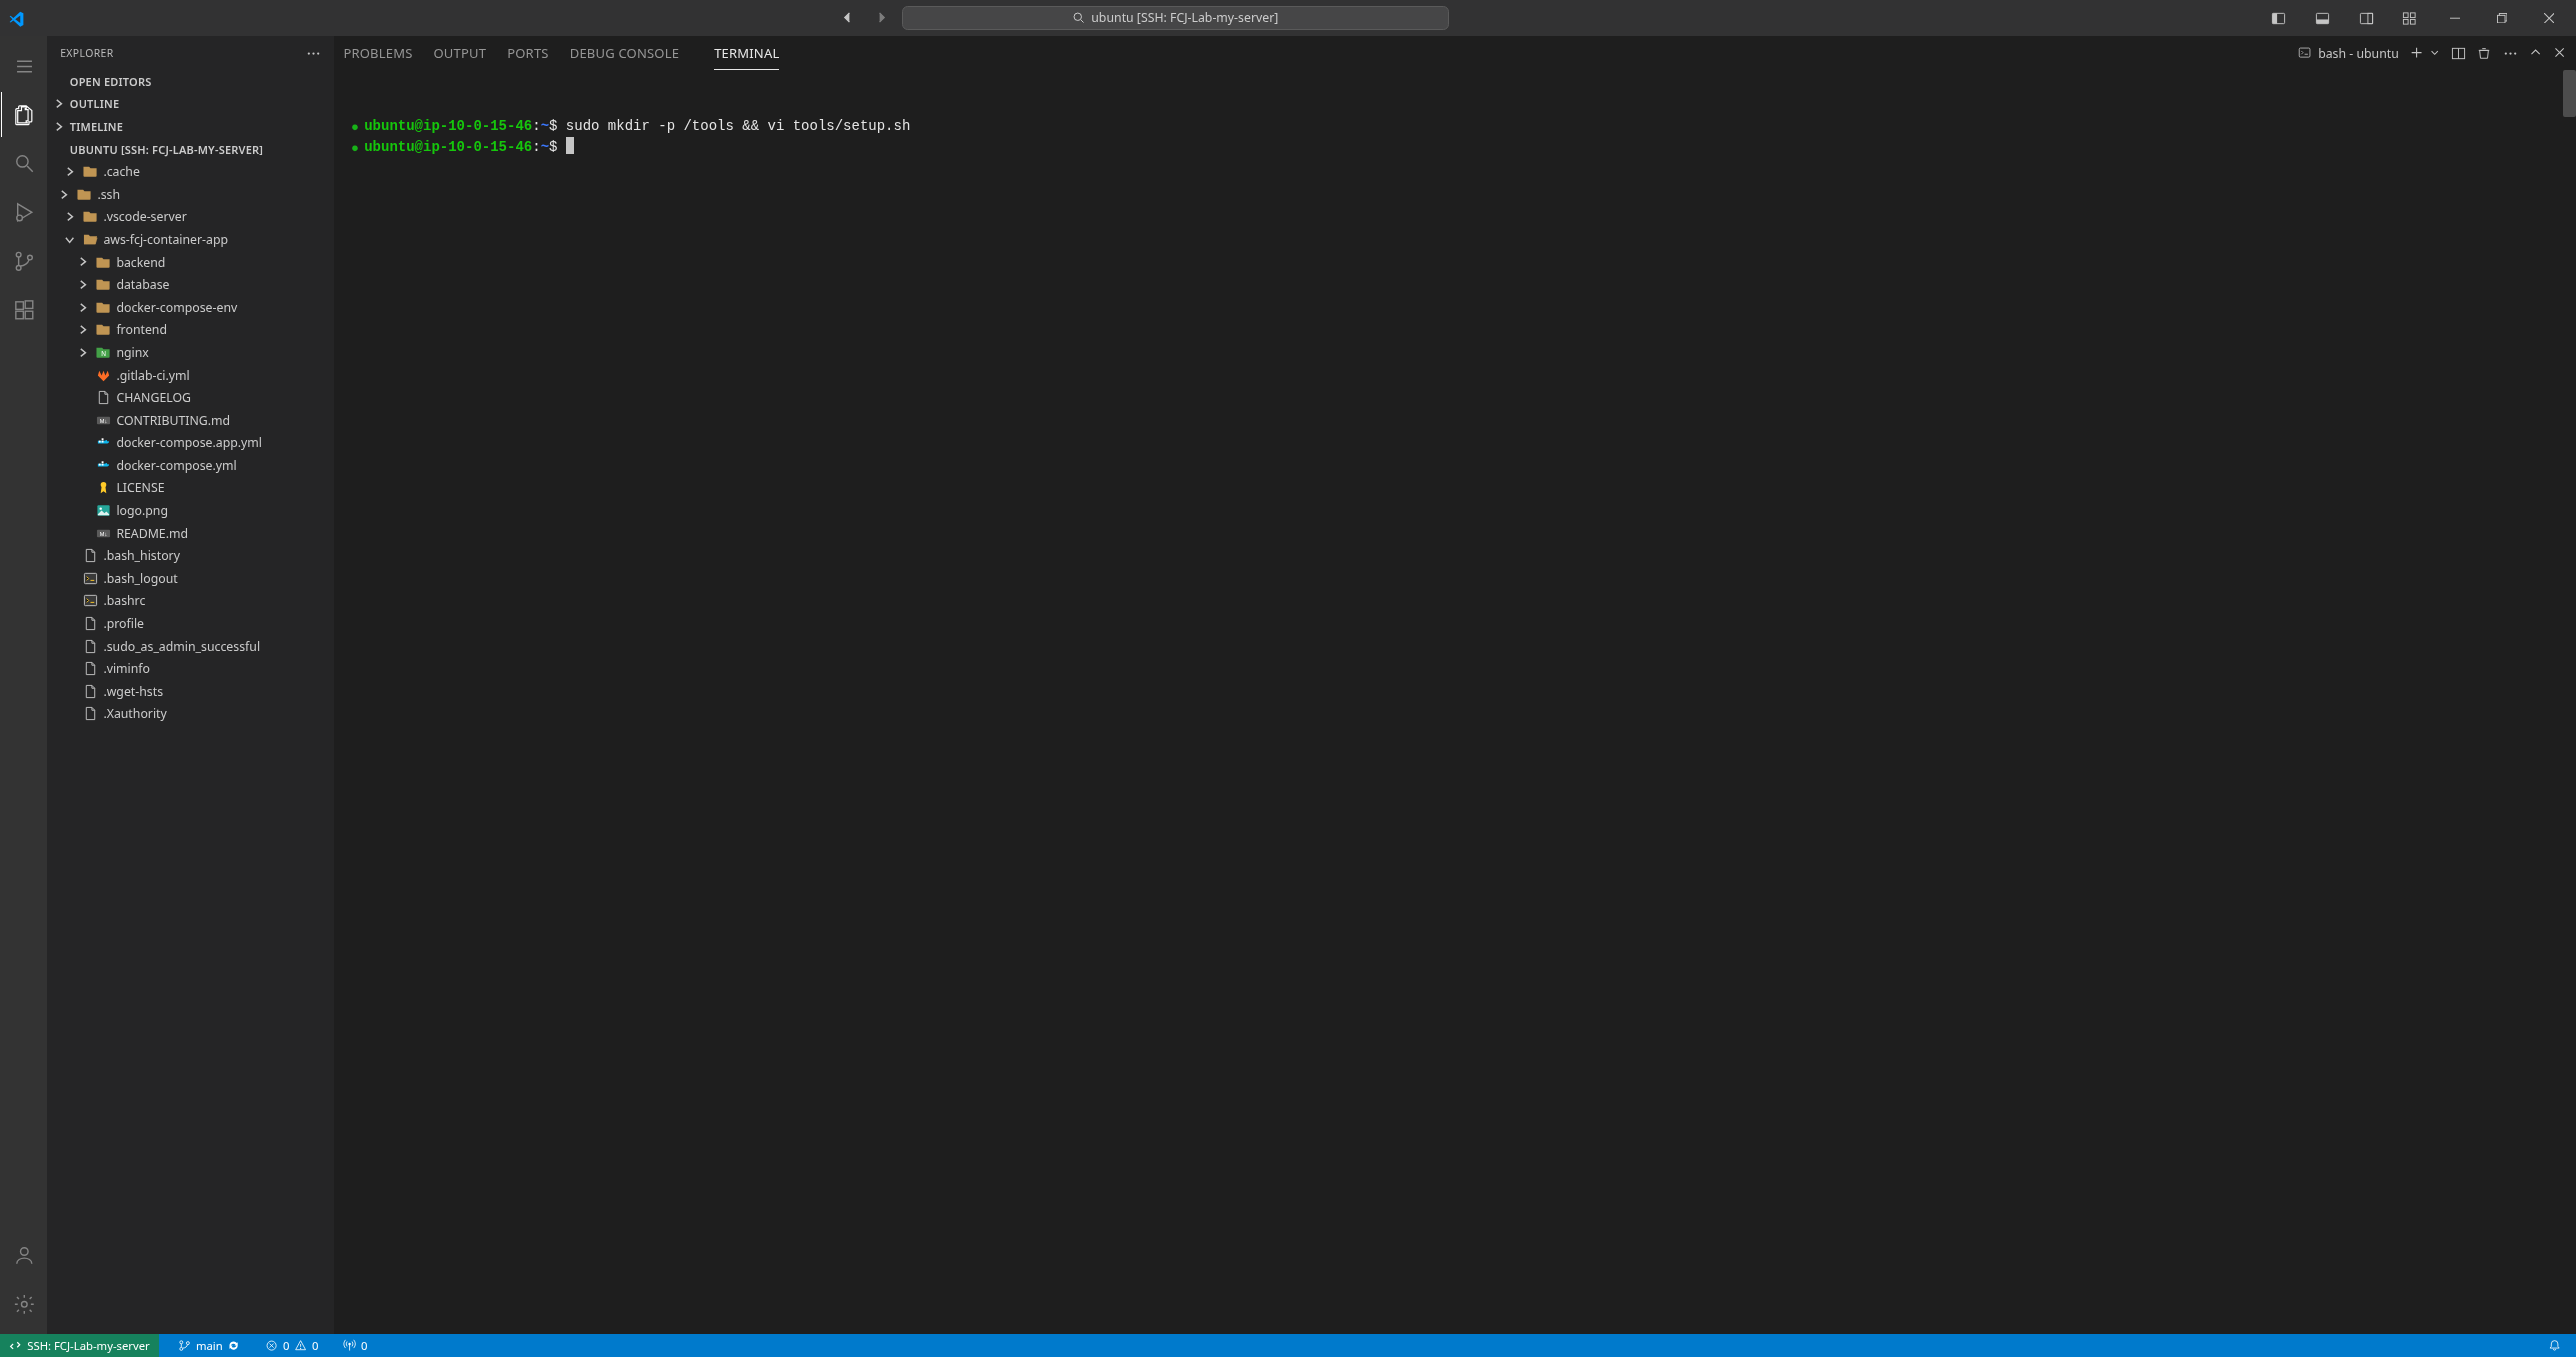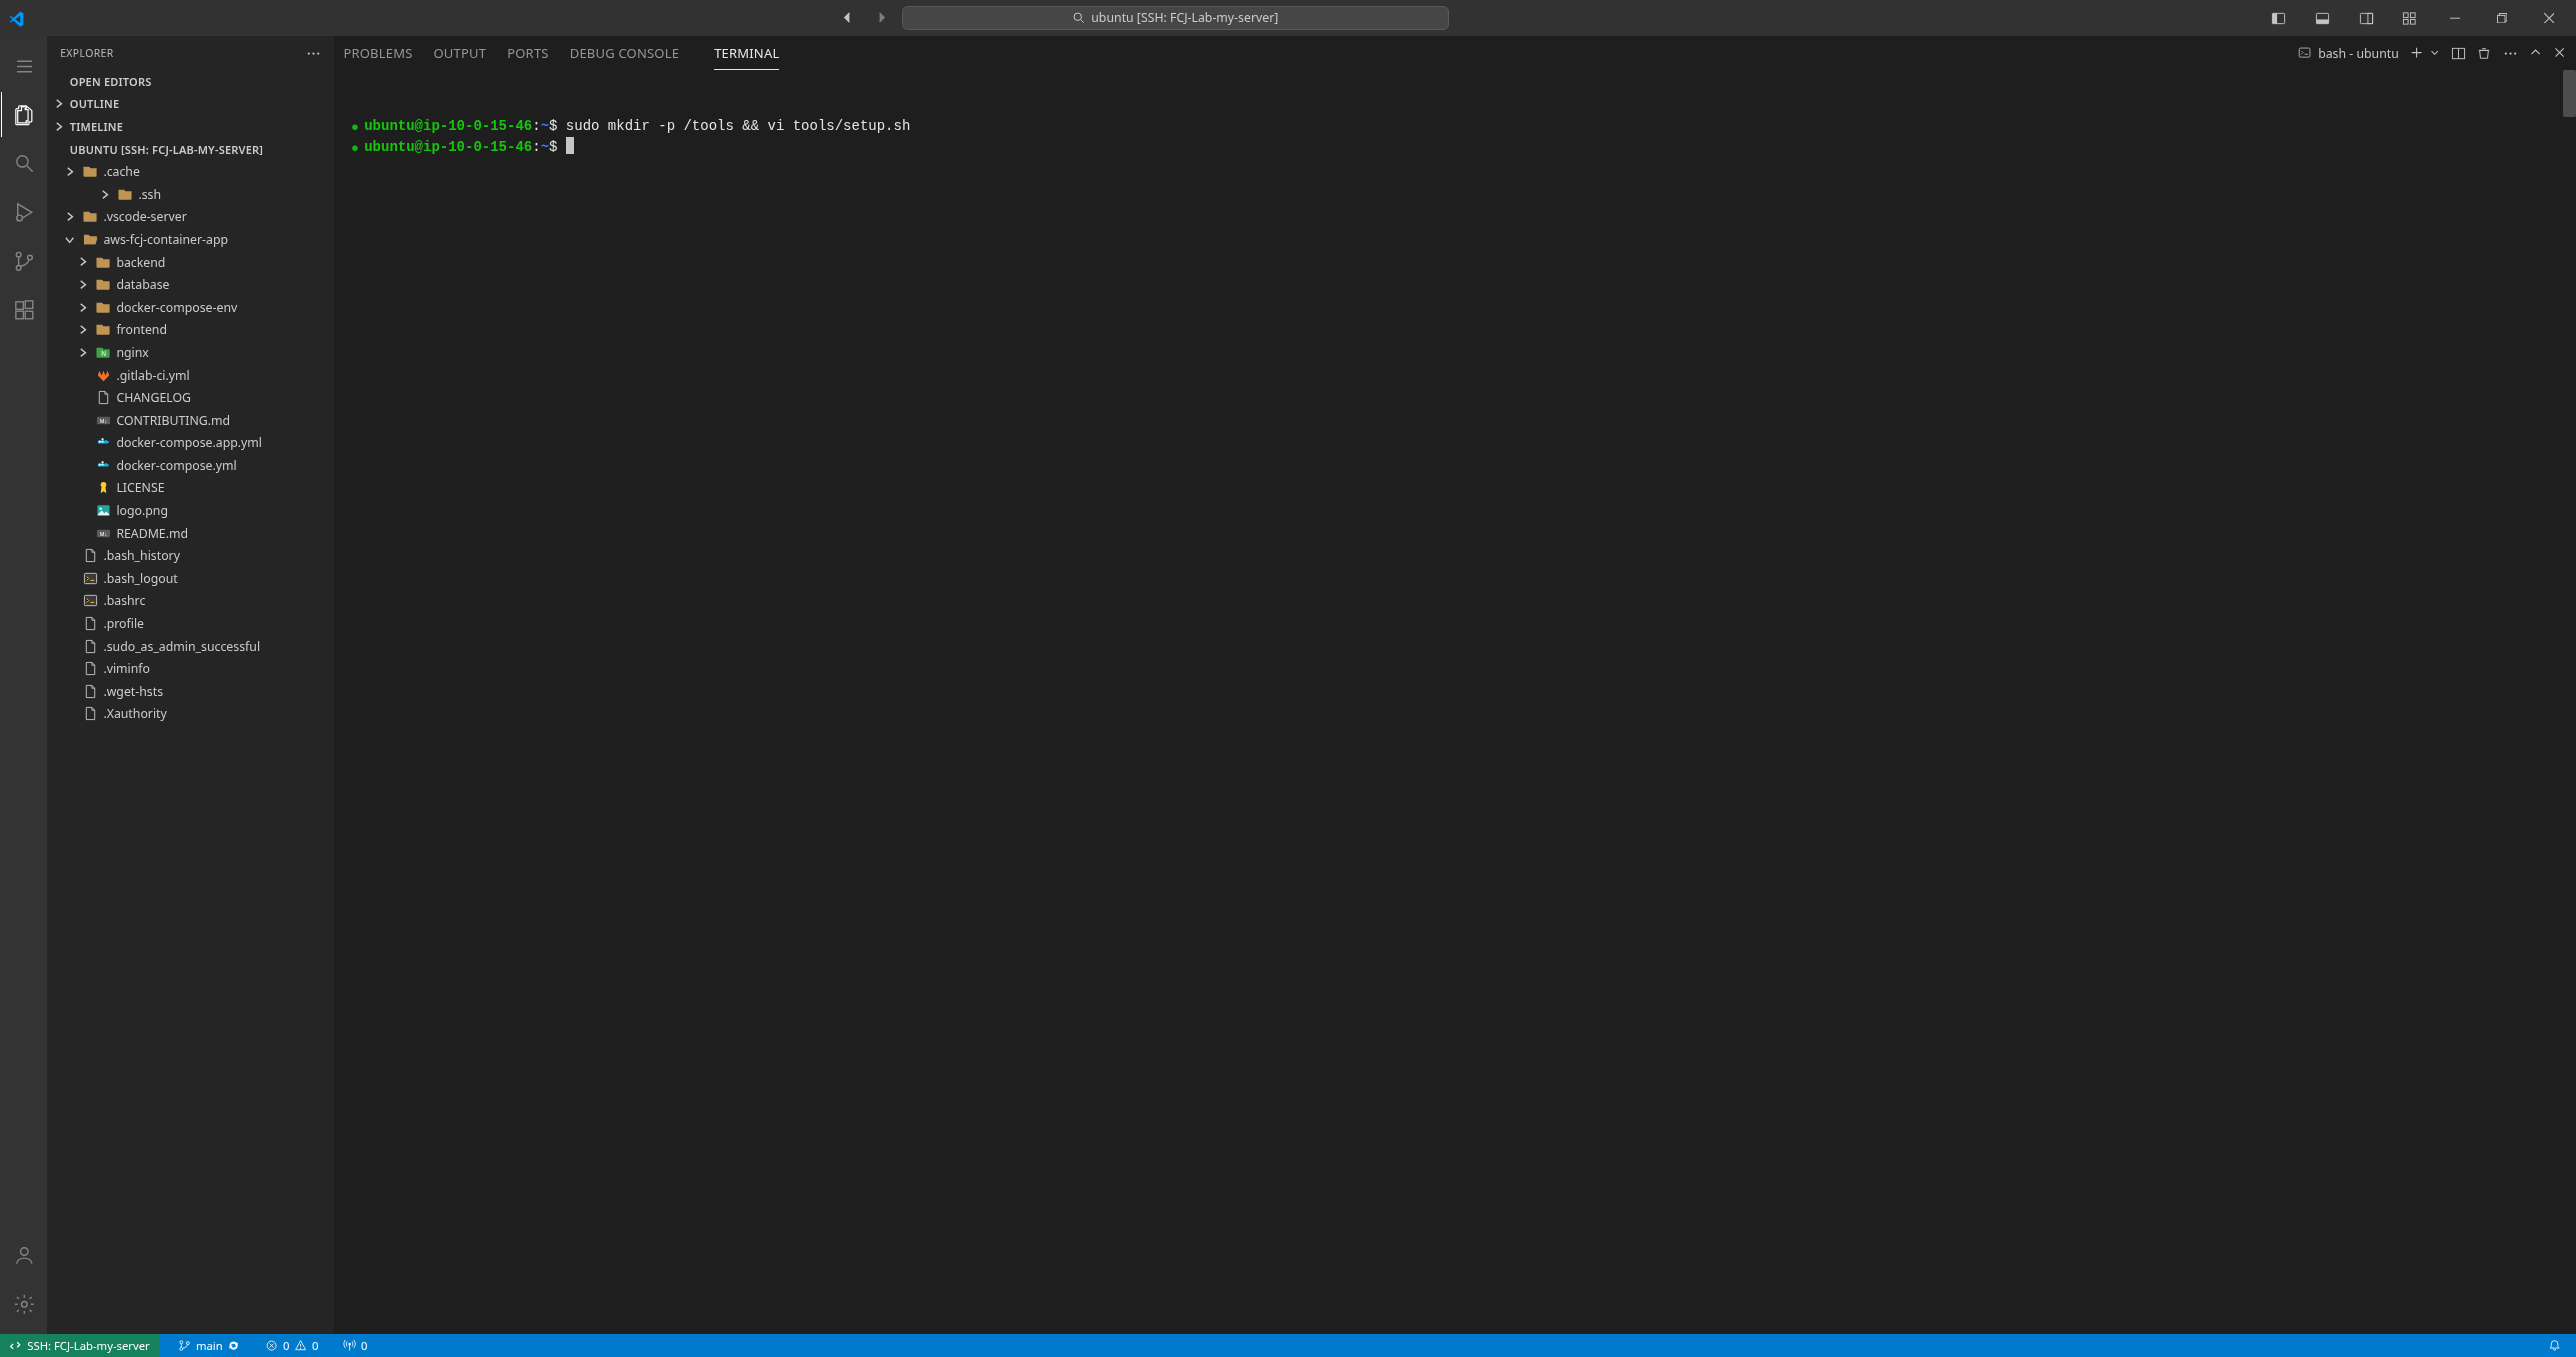".ssh" div.tree-row { margin-left: 48px -> none; padding-left: 2px -> 9px }
